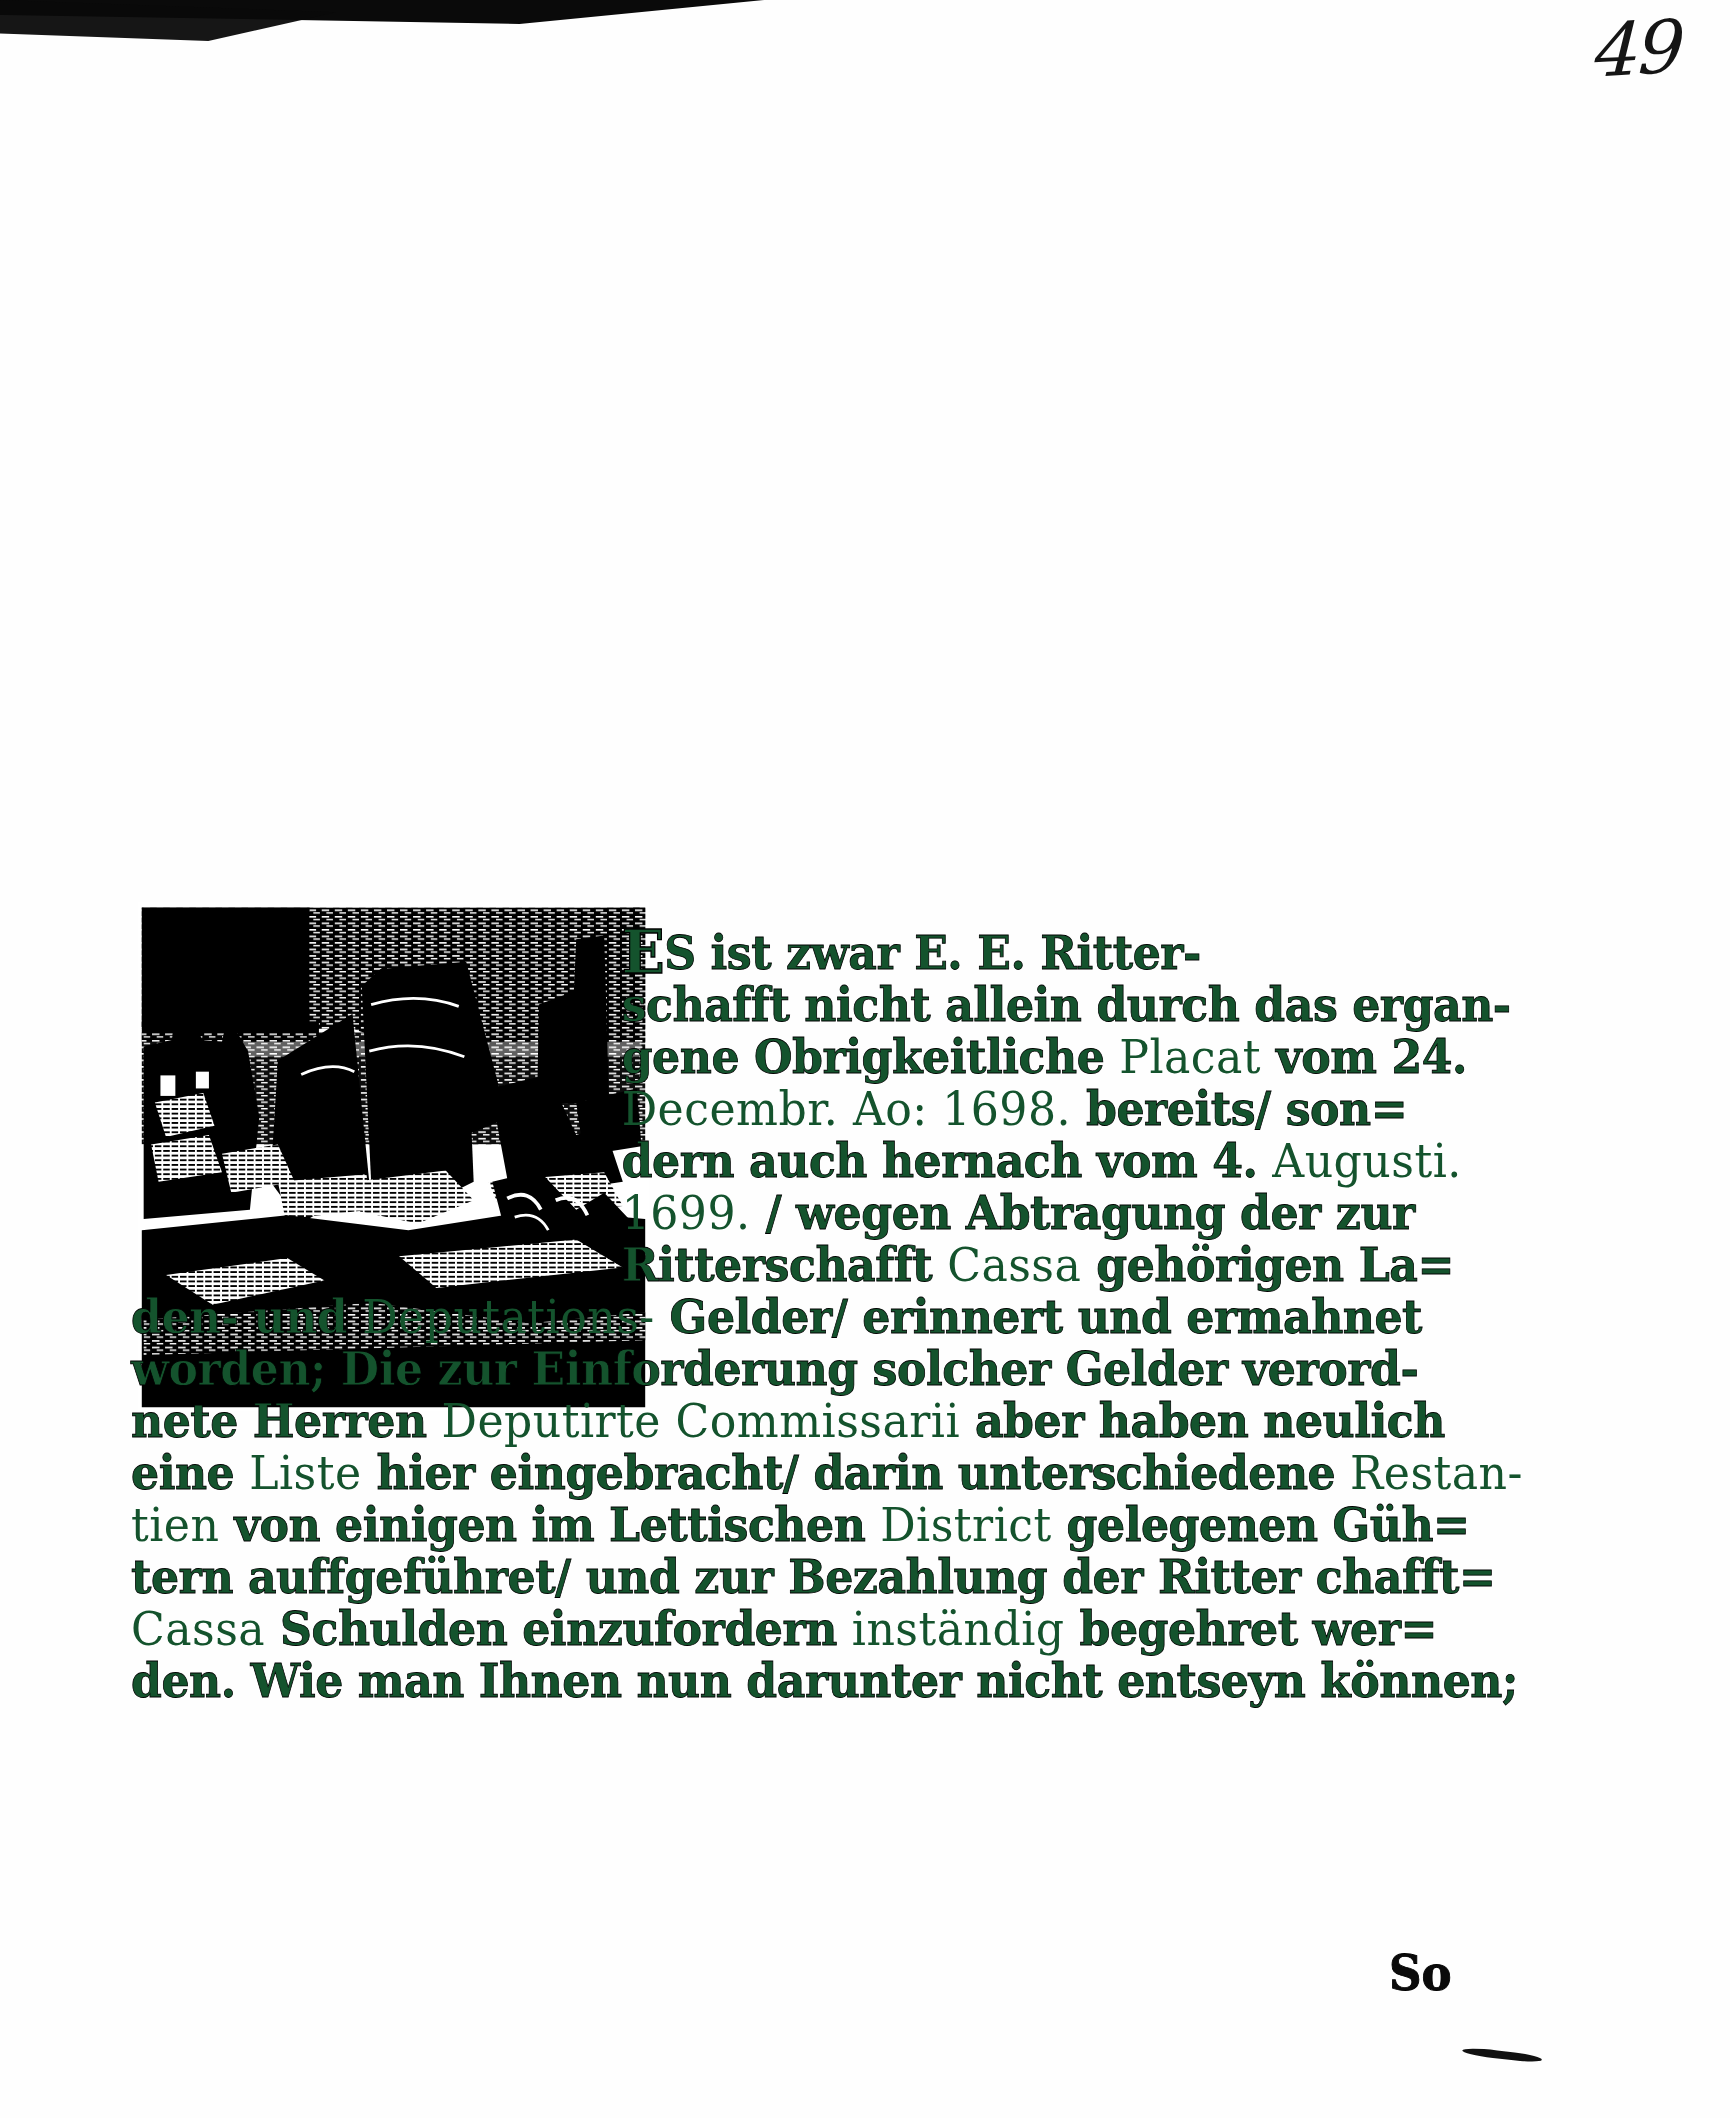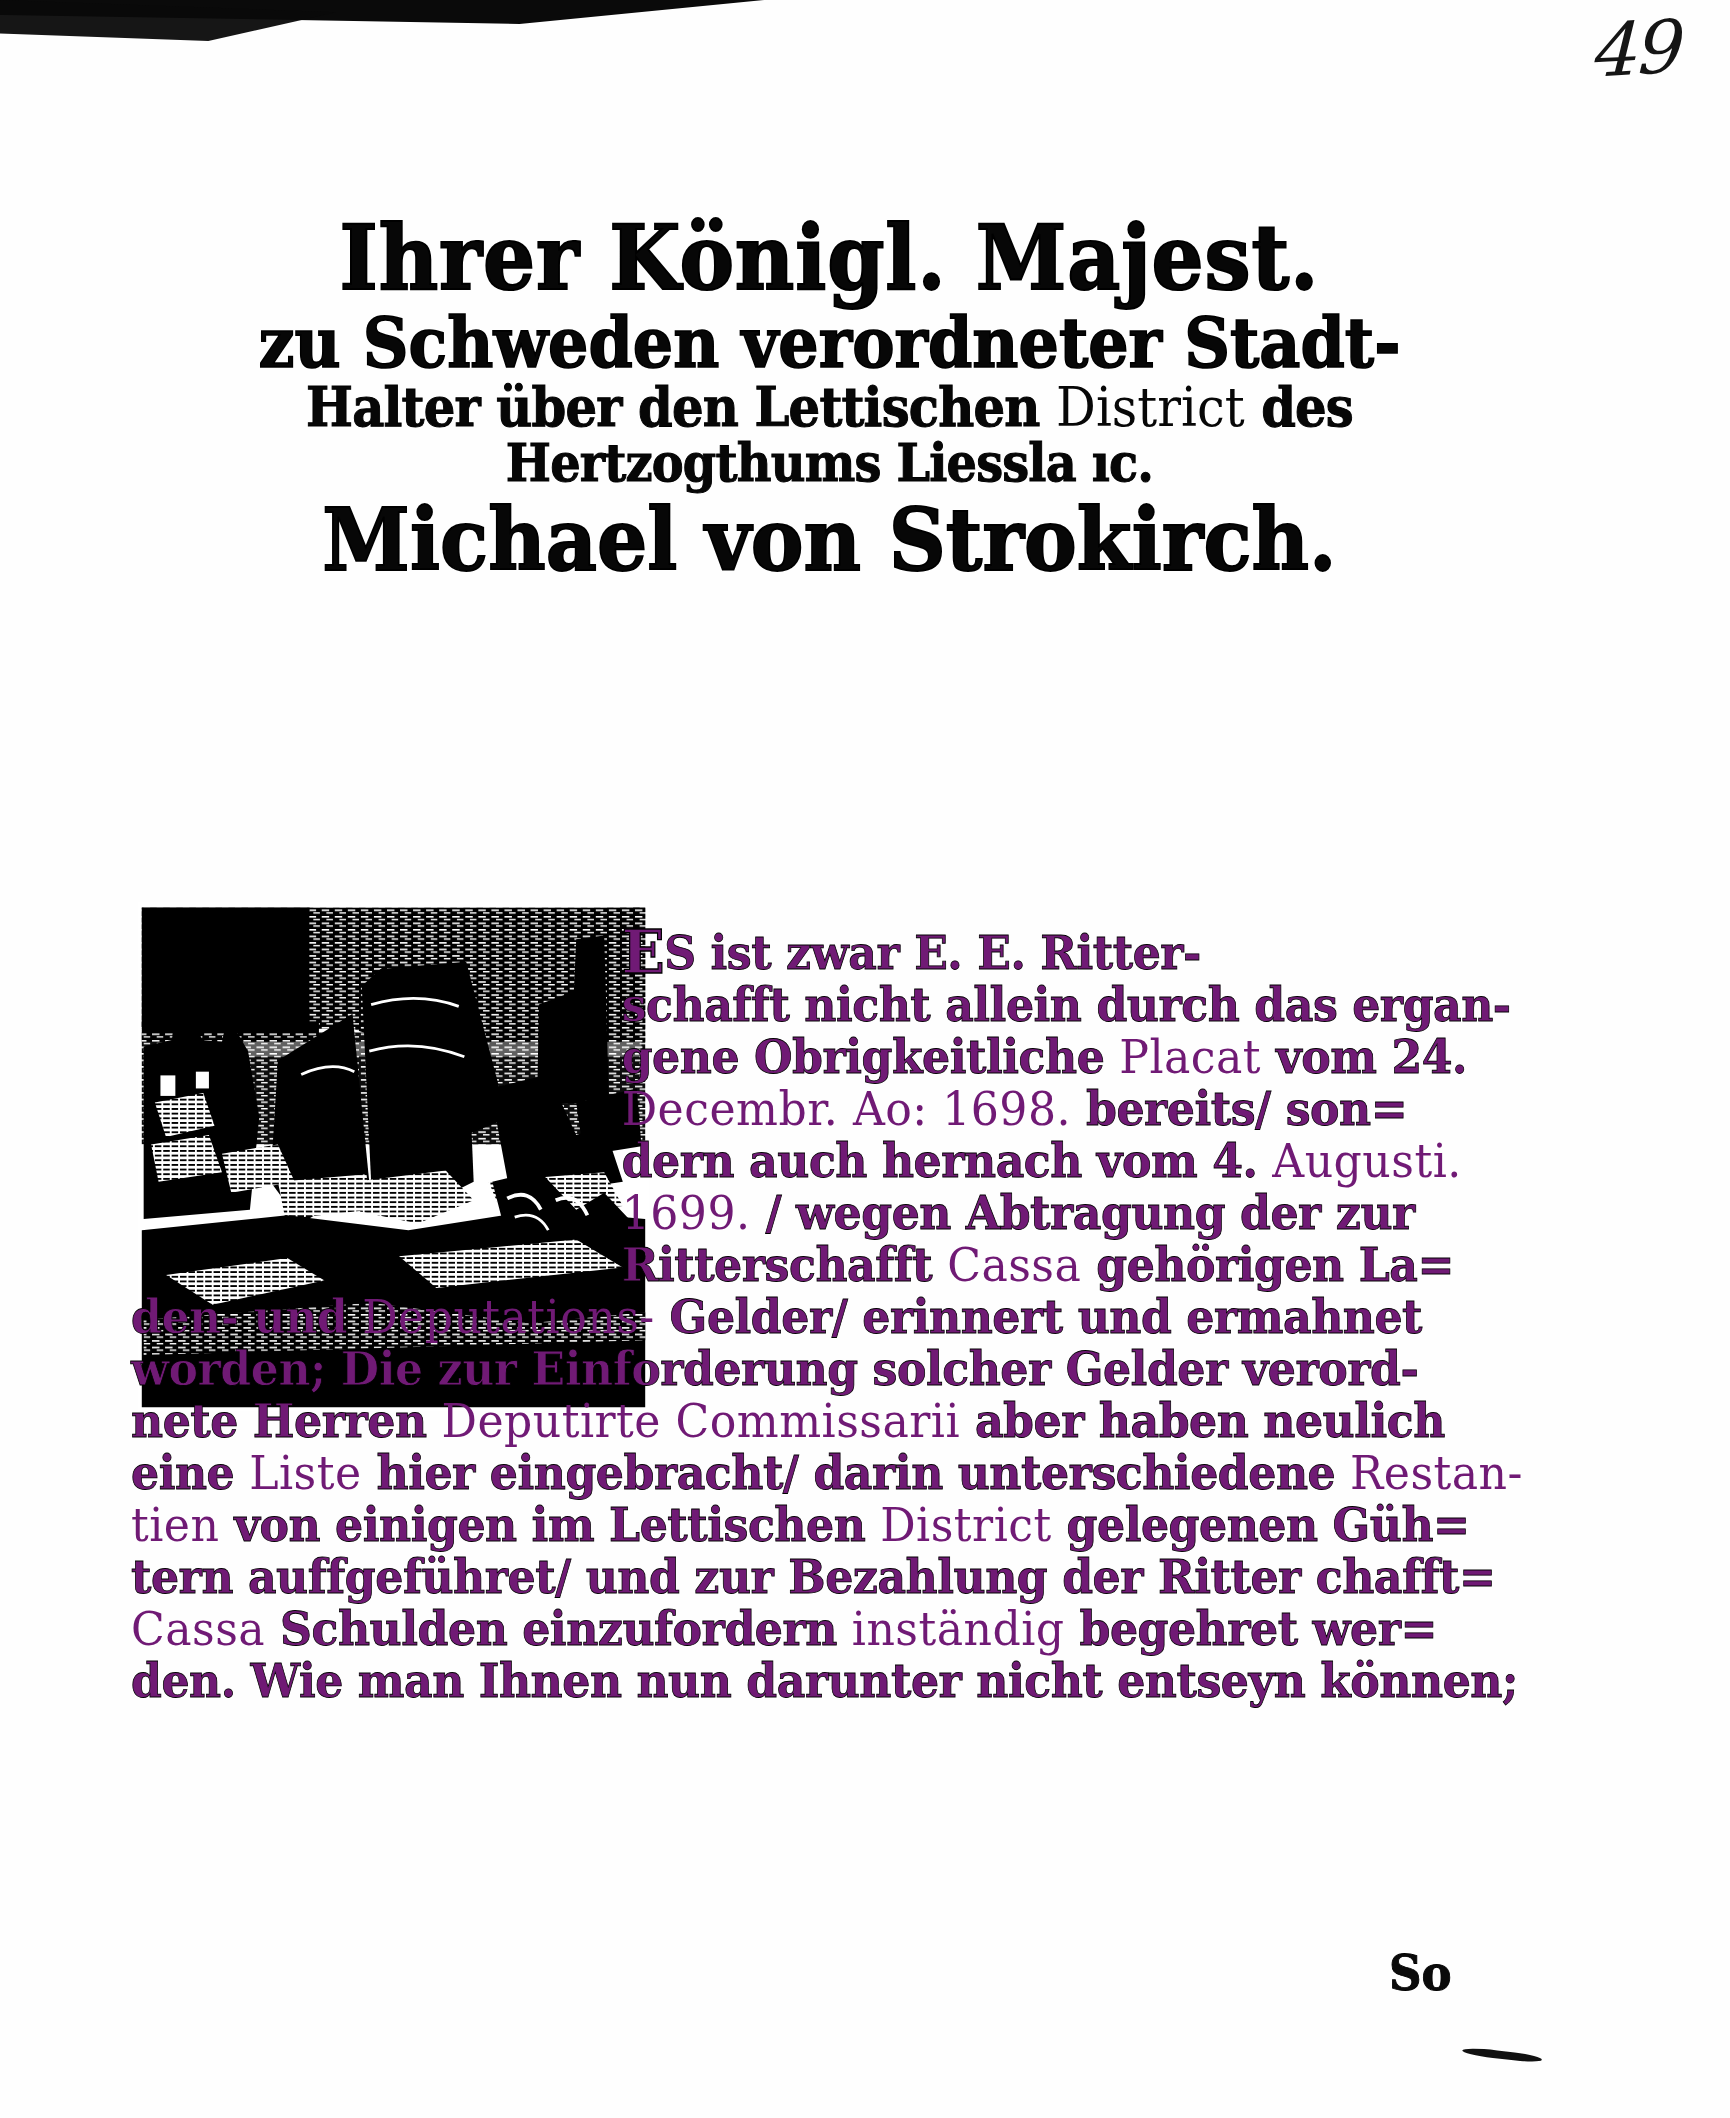"Ihrer Königl. Majest." div.heading { html: <div> <div>Ihrer Königl. Majest.</div> <div>zu Schweden verordneter Stadt-</div> <div><span>Halter über den Lettischen </span><span>District</span><span> des</span></div> <div>Hertzogthums Liessla ıc.</div> <div>Michael von Strokirch.</div> </div> -> none }
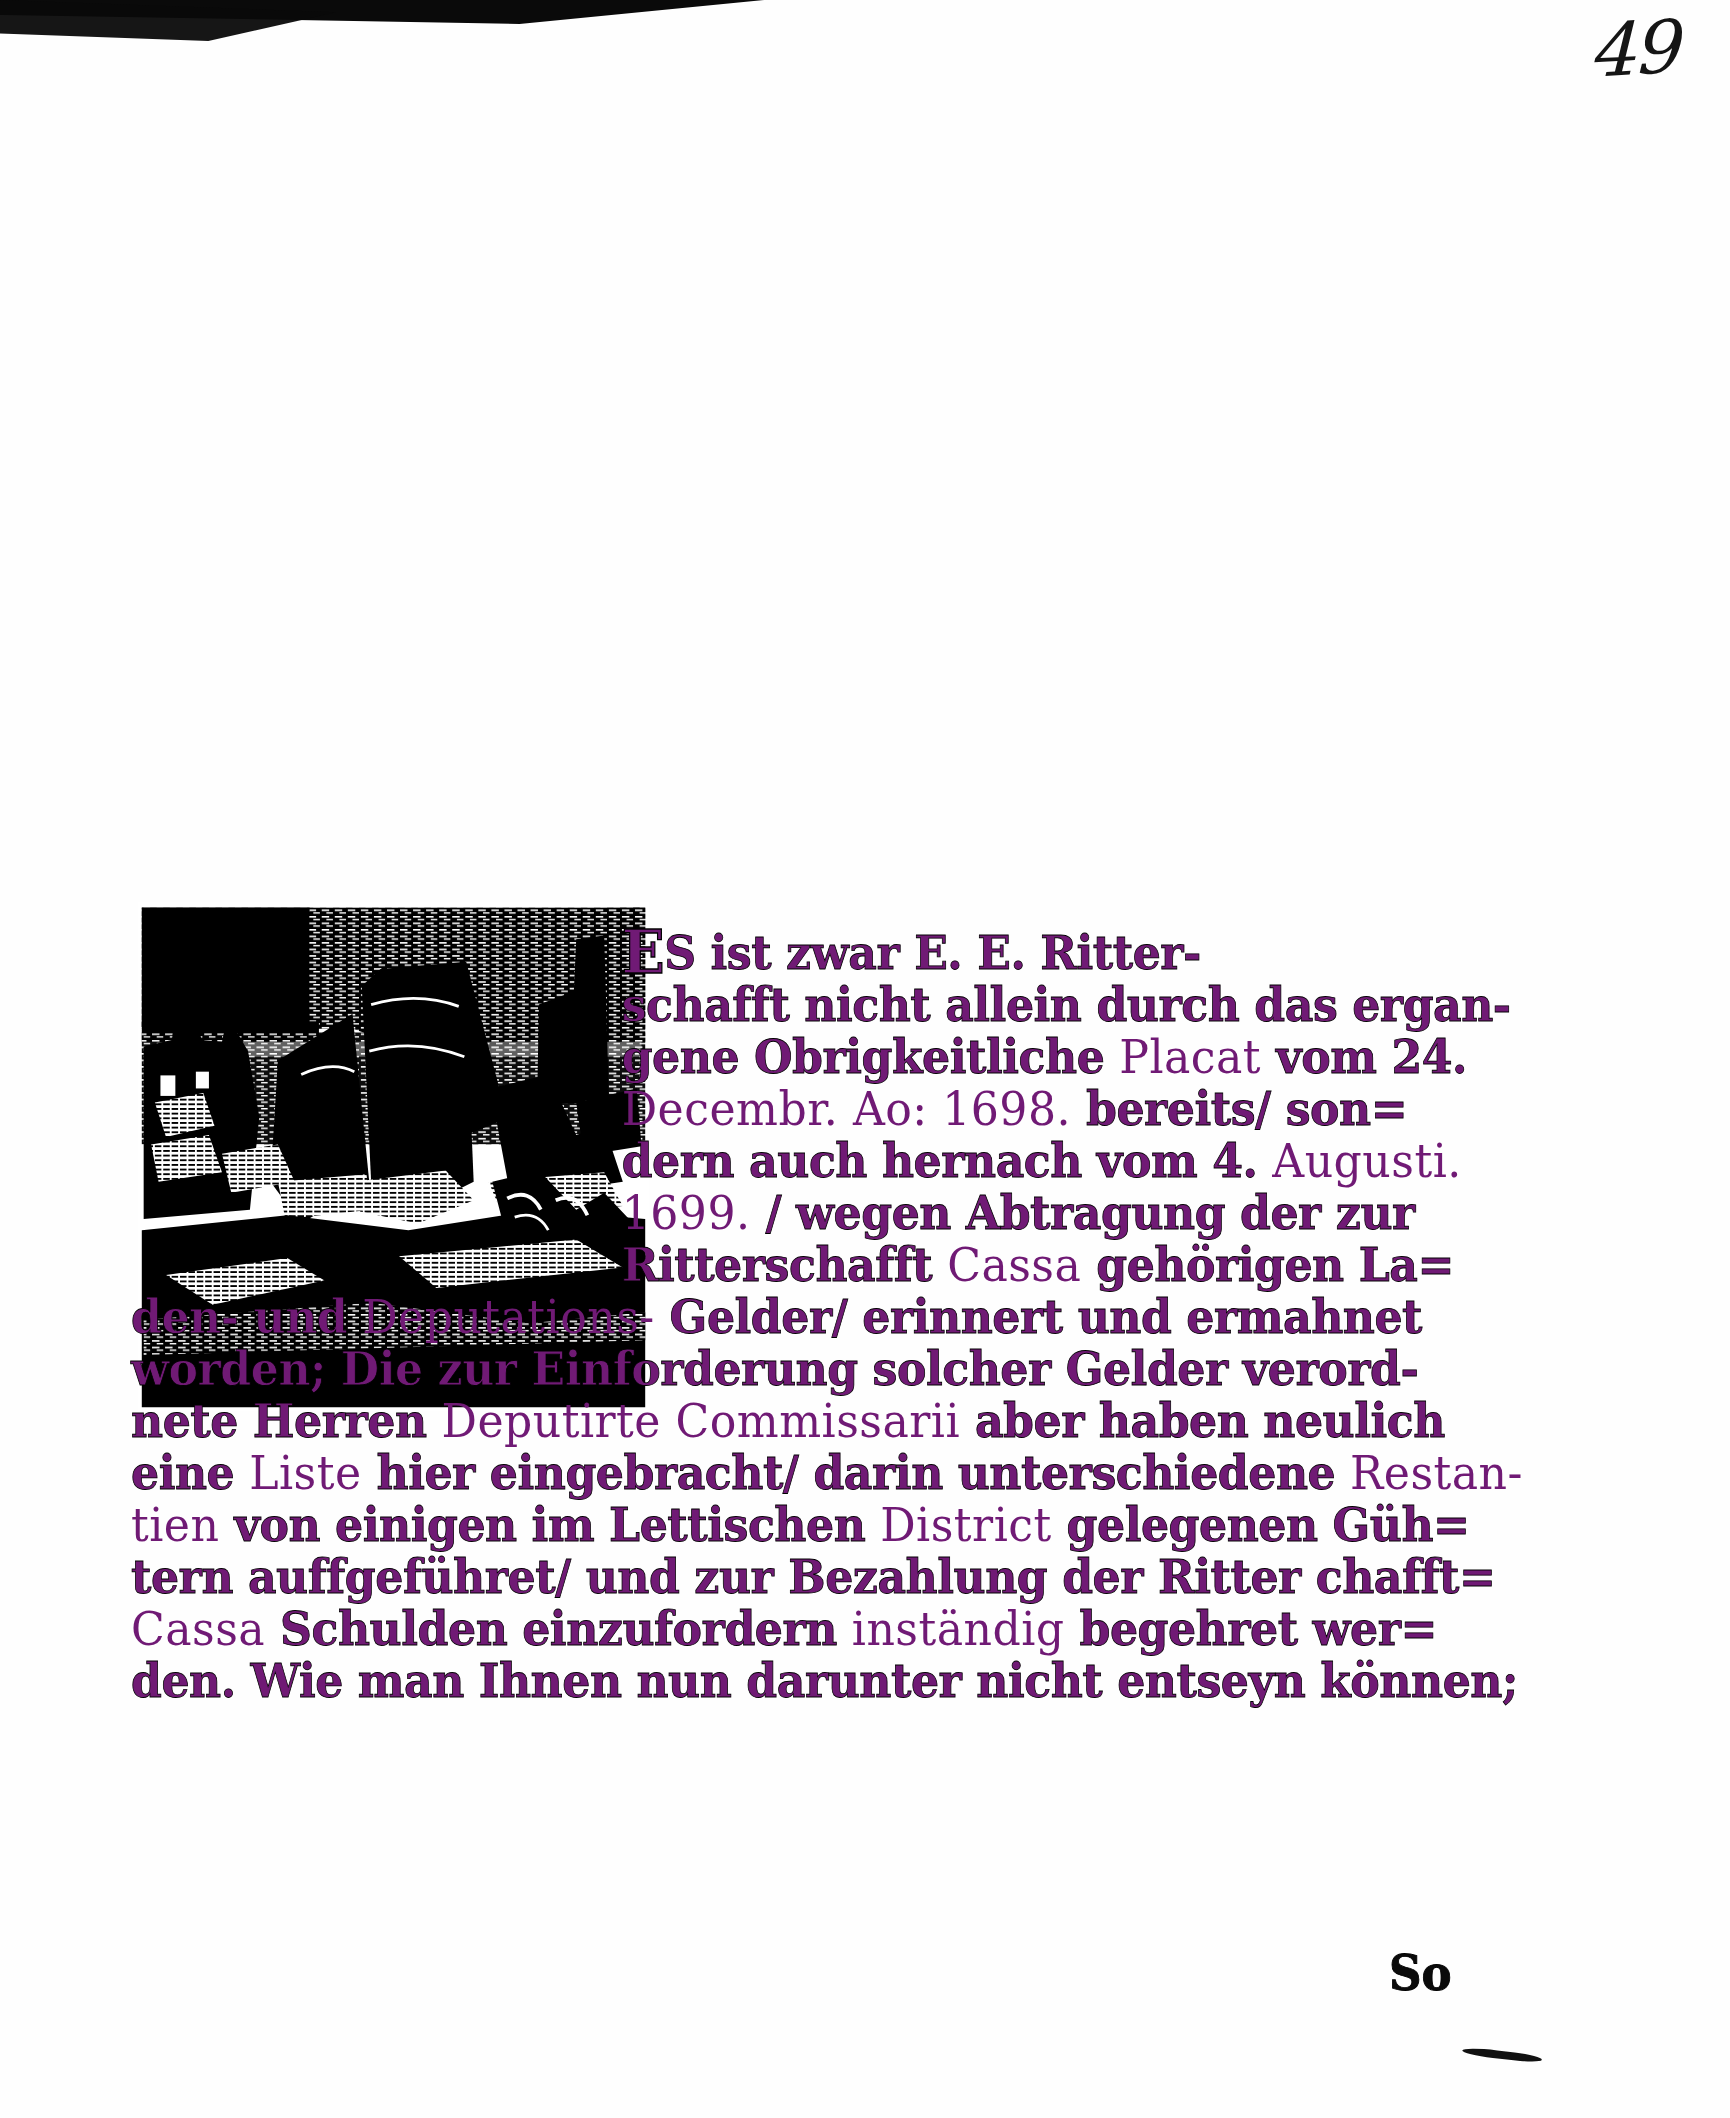"ES ist zwar E. E." .body-text { color: #701a75 -> #14532d }
